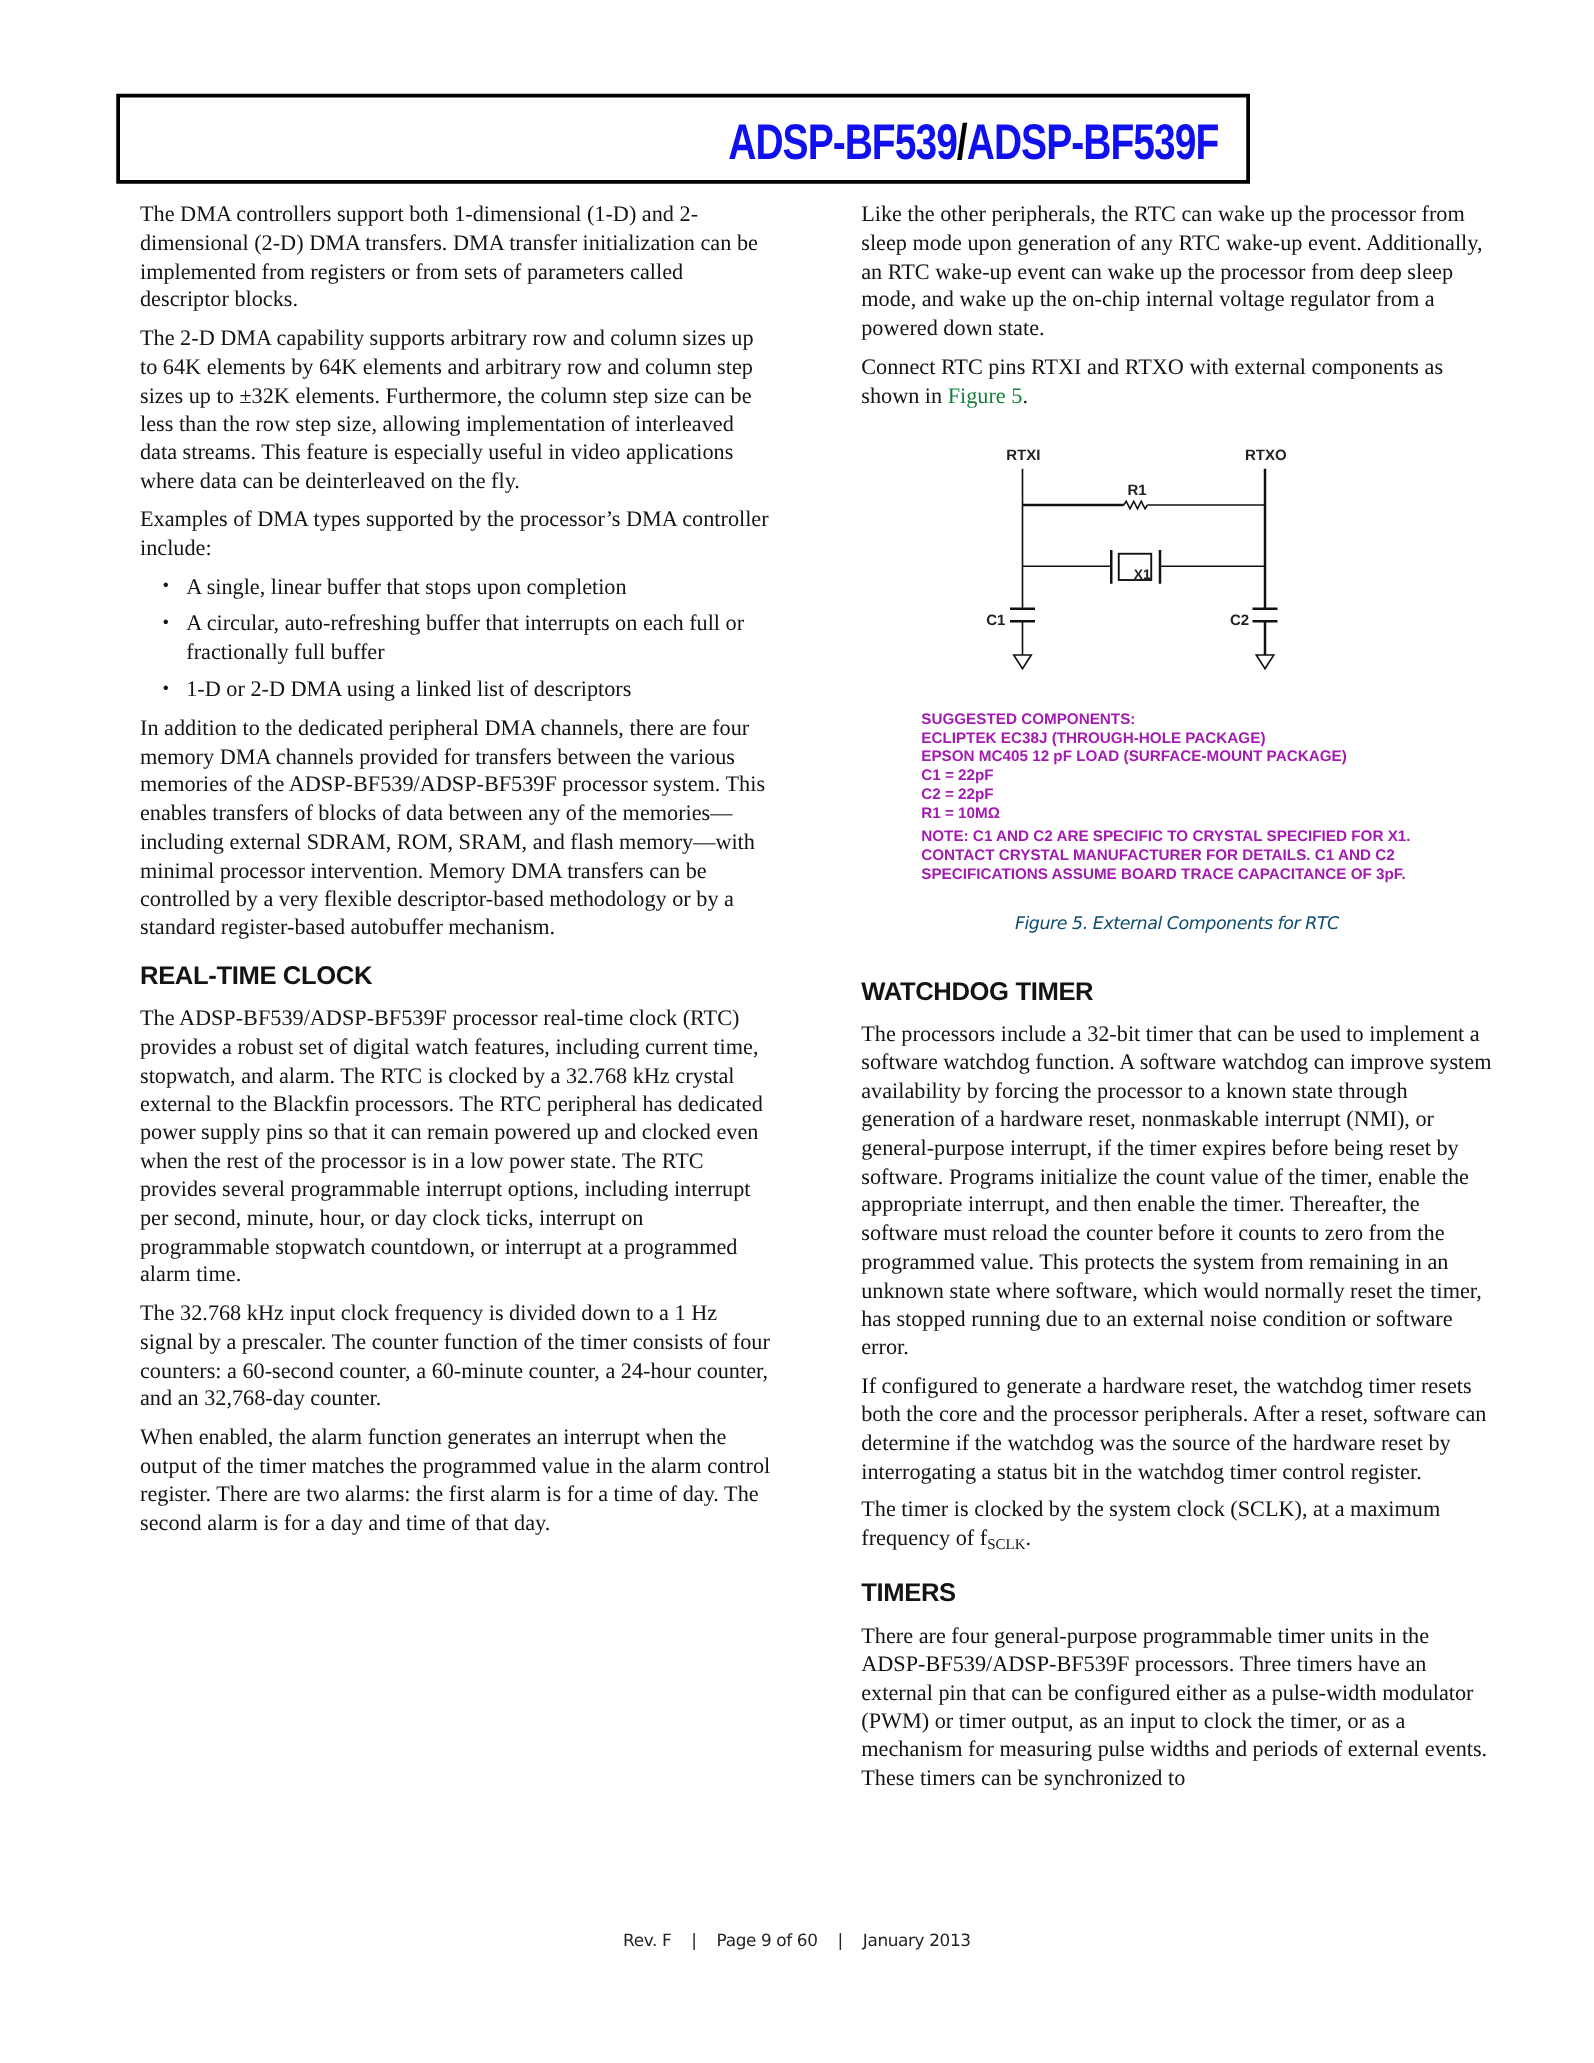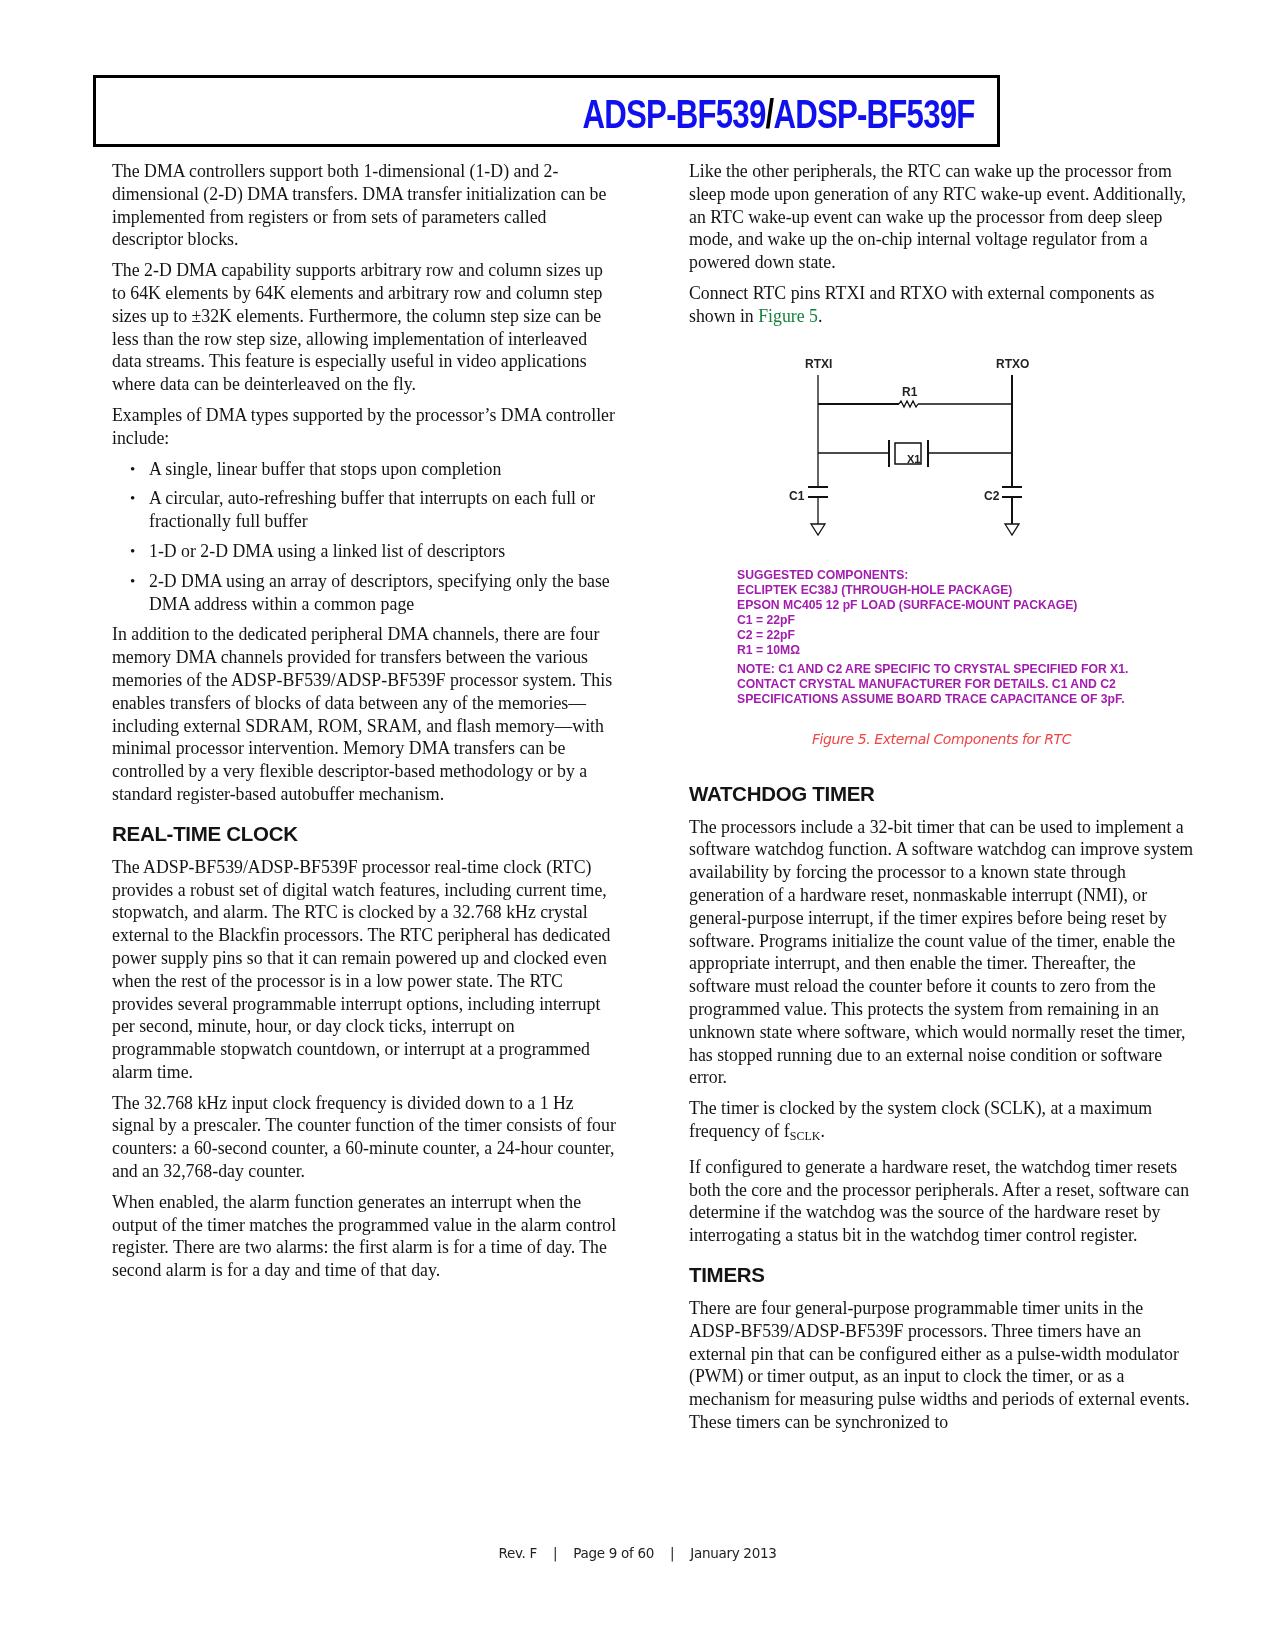"2-D DMA using an array" li { html: <li>2-D DMA using an array of descriptors, specifying only the base DMA address within a common page</li> -> none }
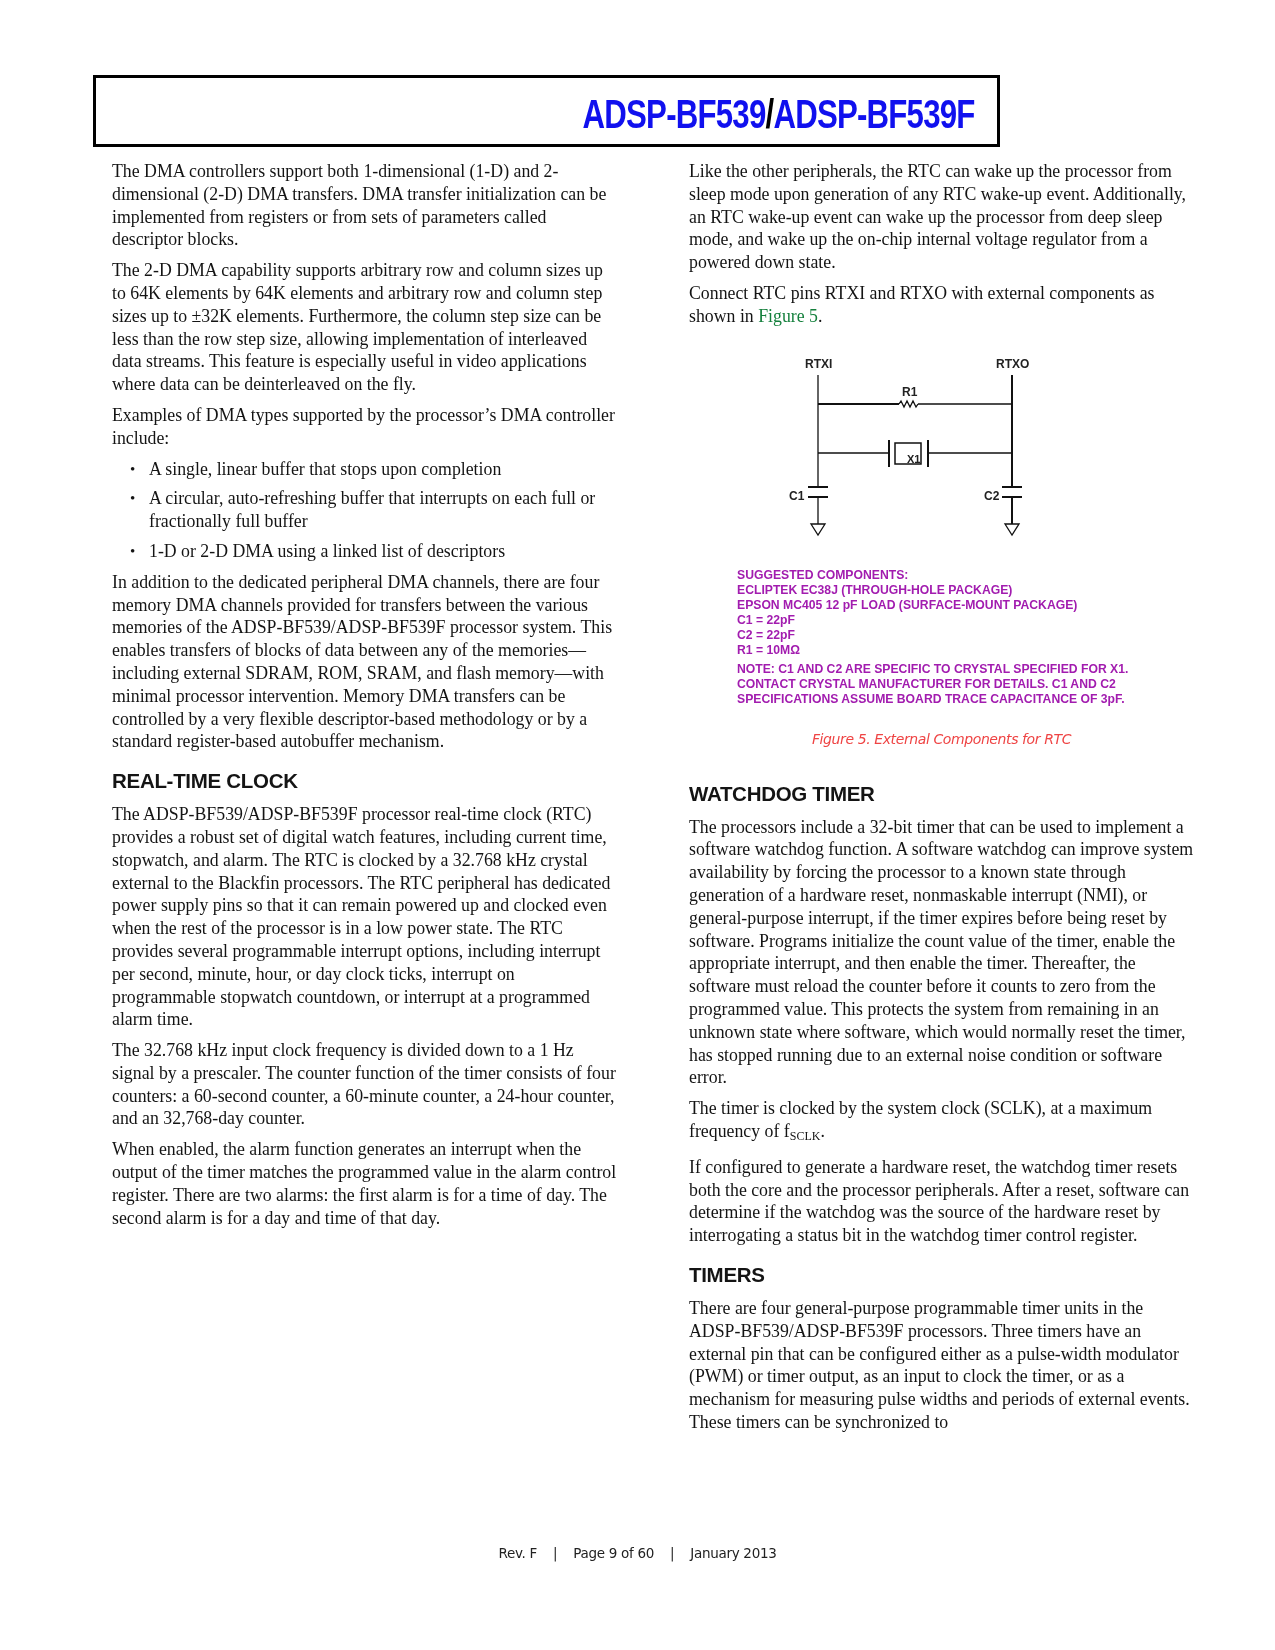"Figure 5. External Components for" .fig-caption { color: #ef4444 -> #0c4a6e }
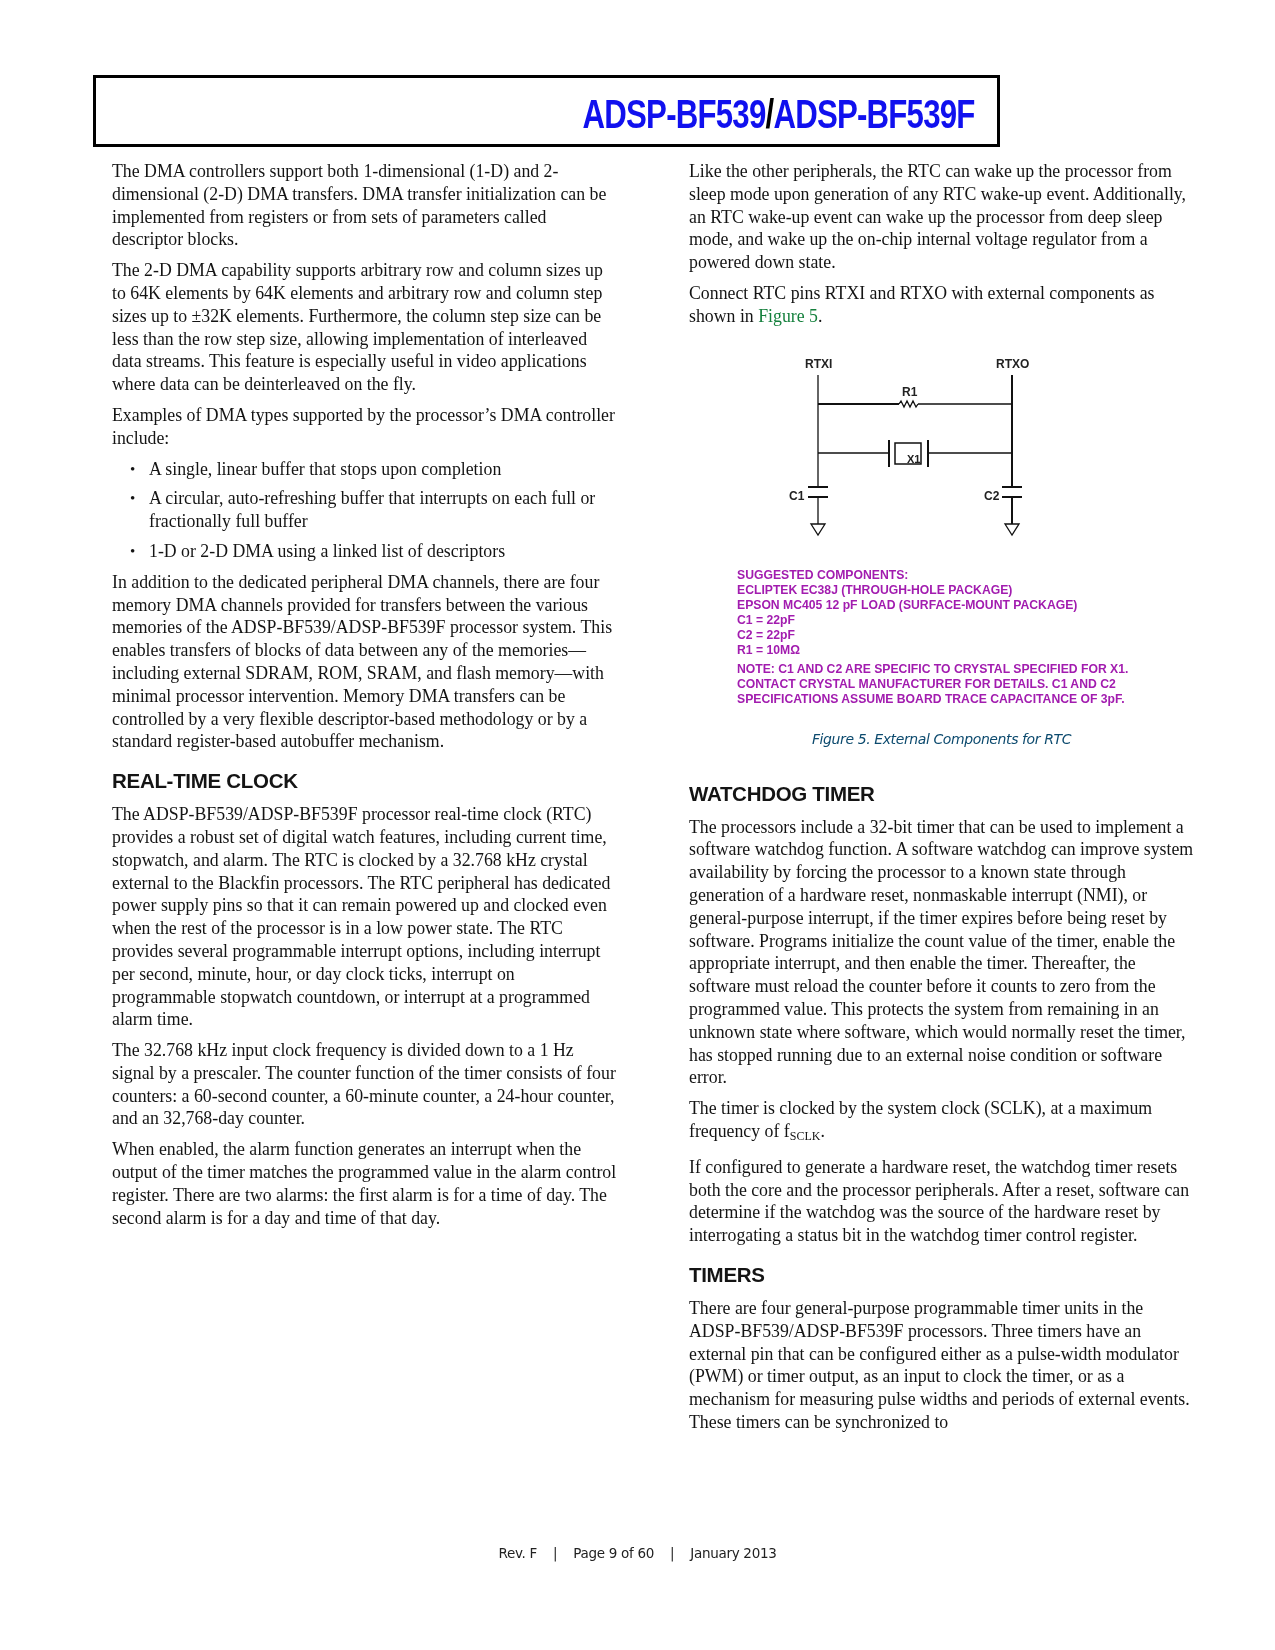"The timer is clocked by" p { order: before "If configured to generate a" -> after "If configured to generate a" }
